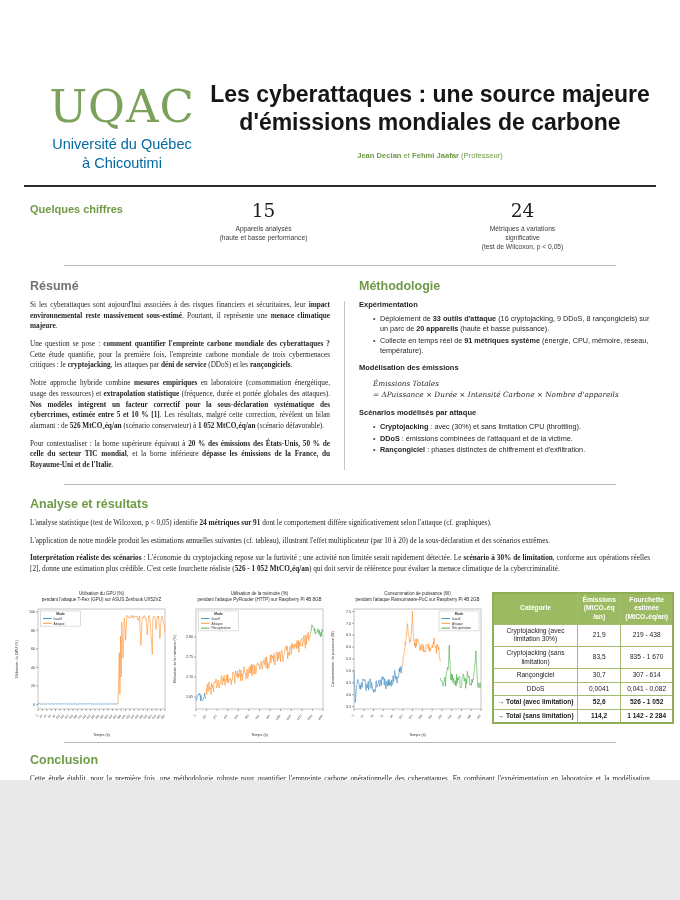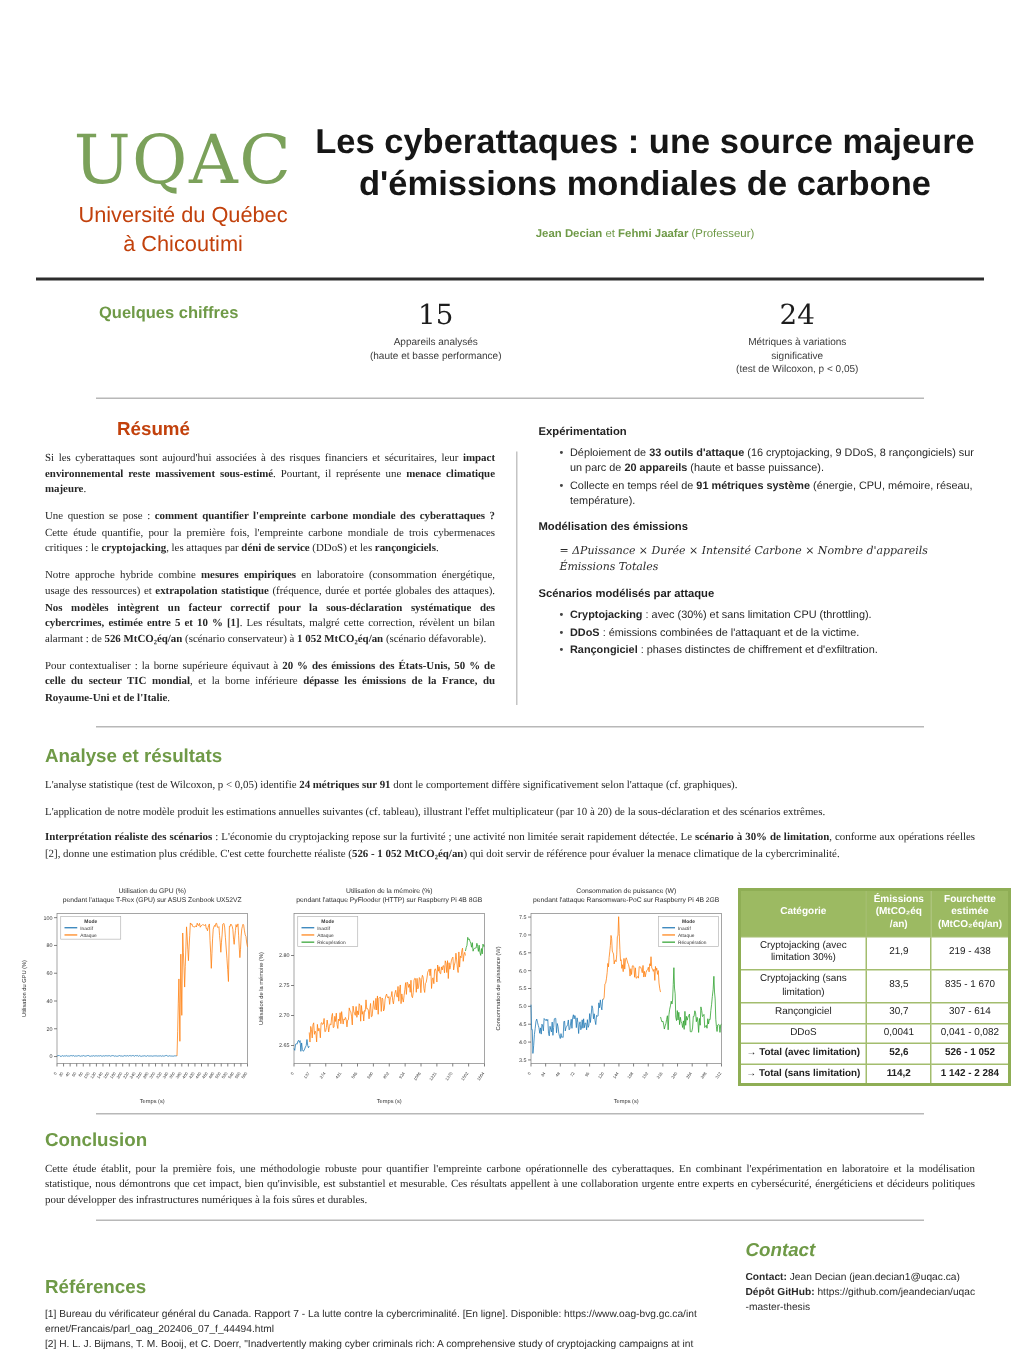"UQAC" .page { height: 900px -> 780px }
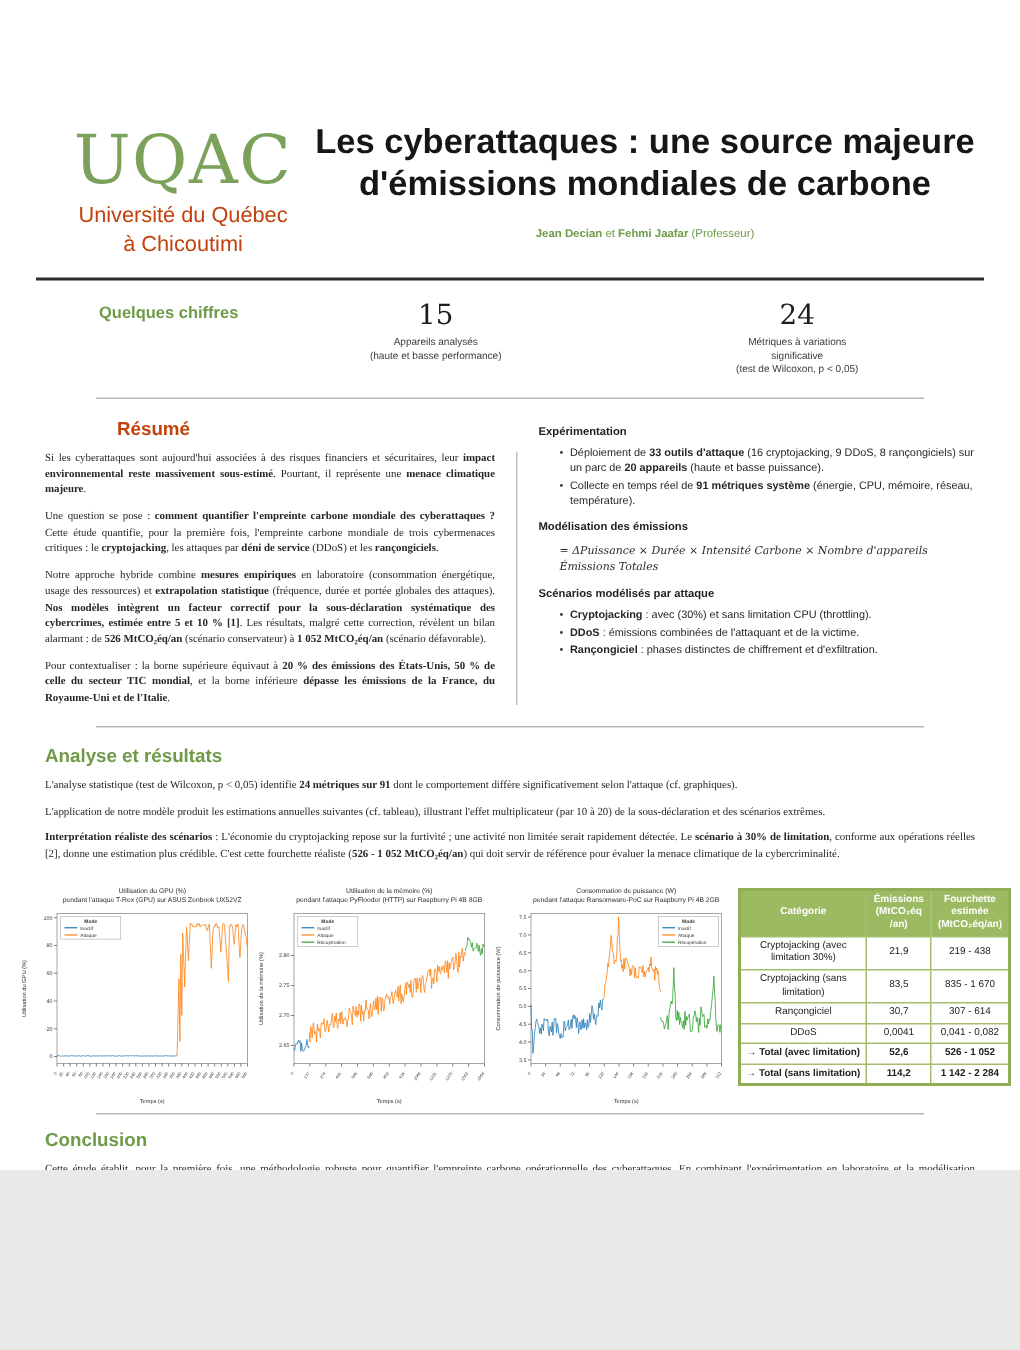"Université du Québec" .logo-sub { color: #c2410c -> #0369a1 }
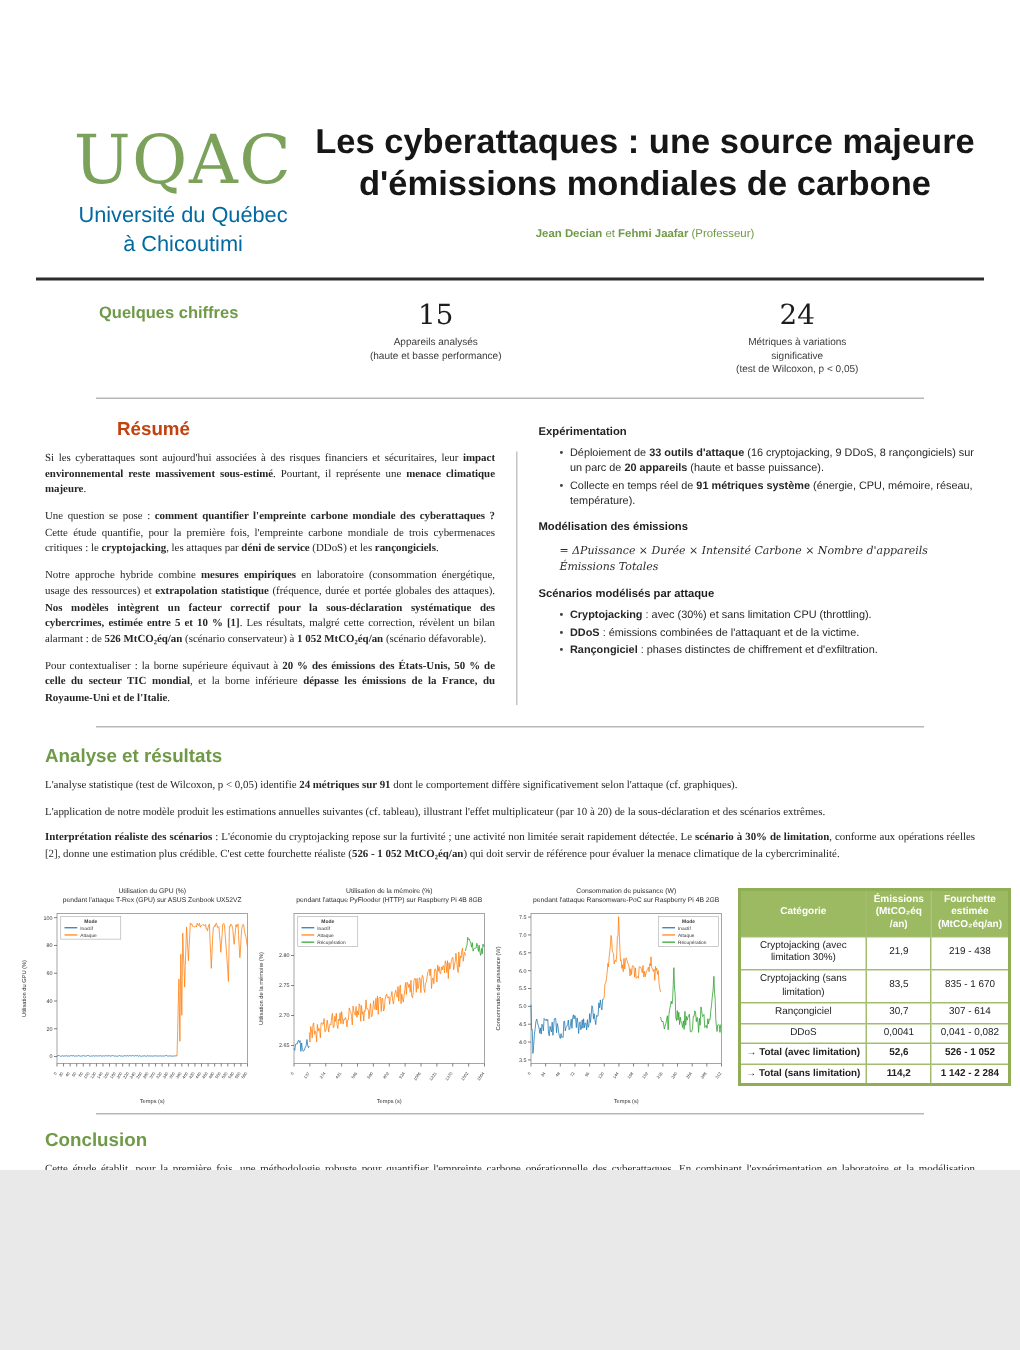"Quelques chiffres" div.stats-label { margin-left: 36px -> none }
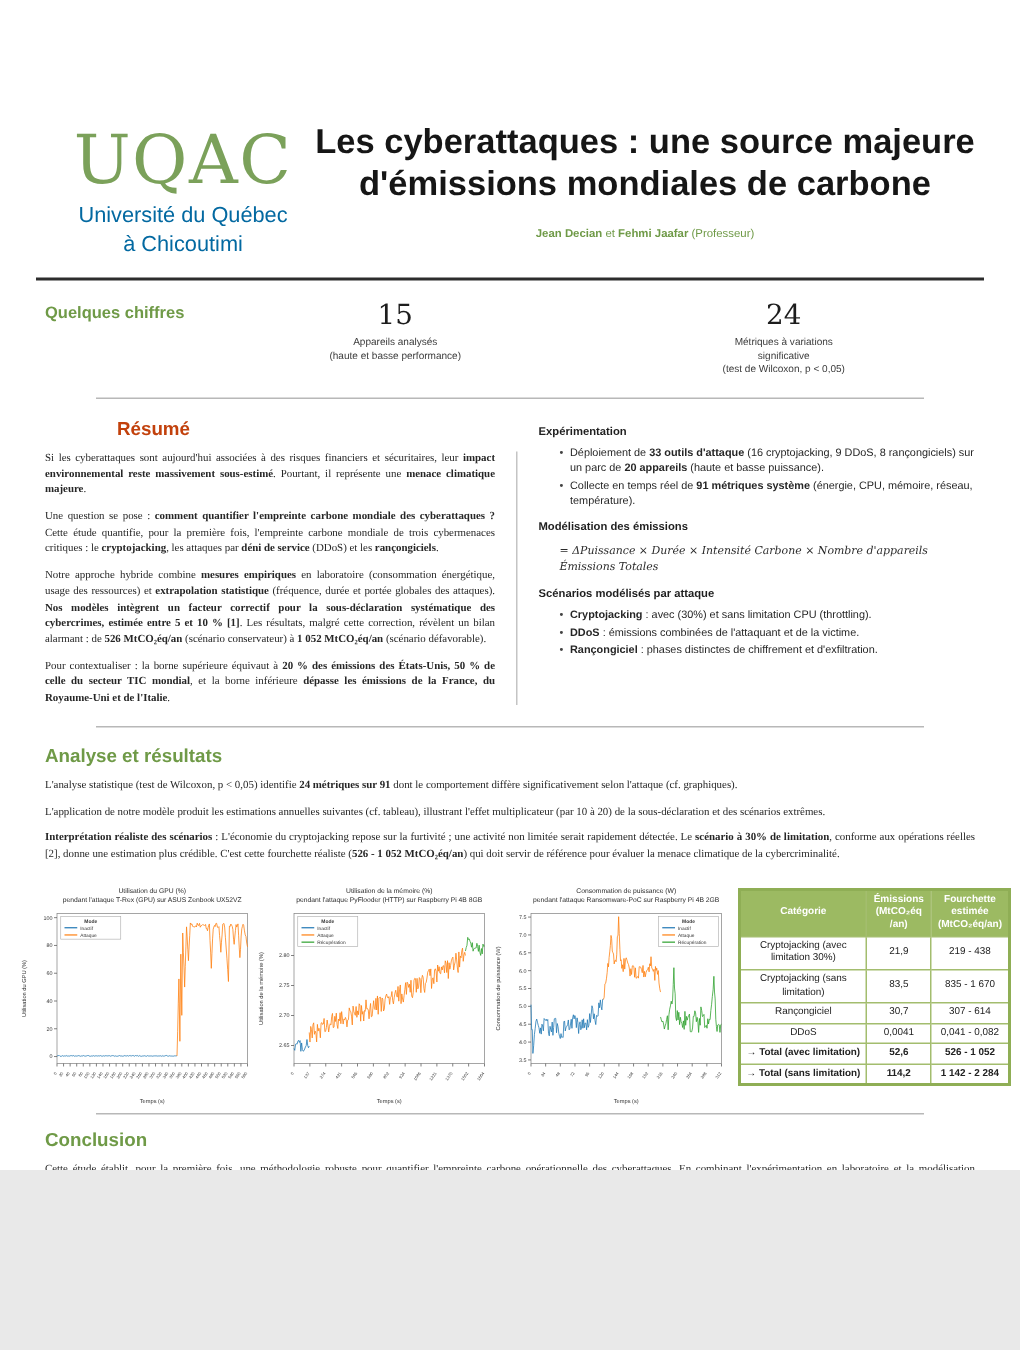"Résumé" h2.section-h { color: #c2410c -> #737373; margin-left: 48px -> none }
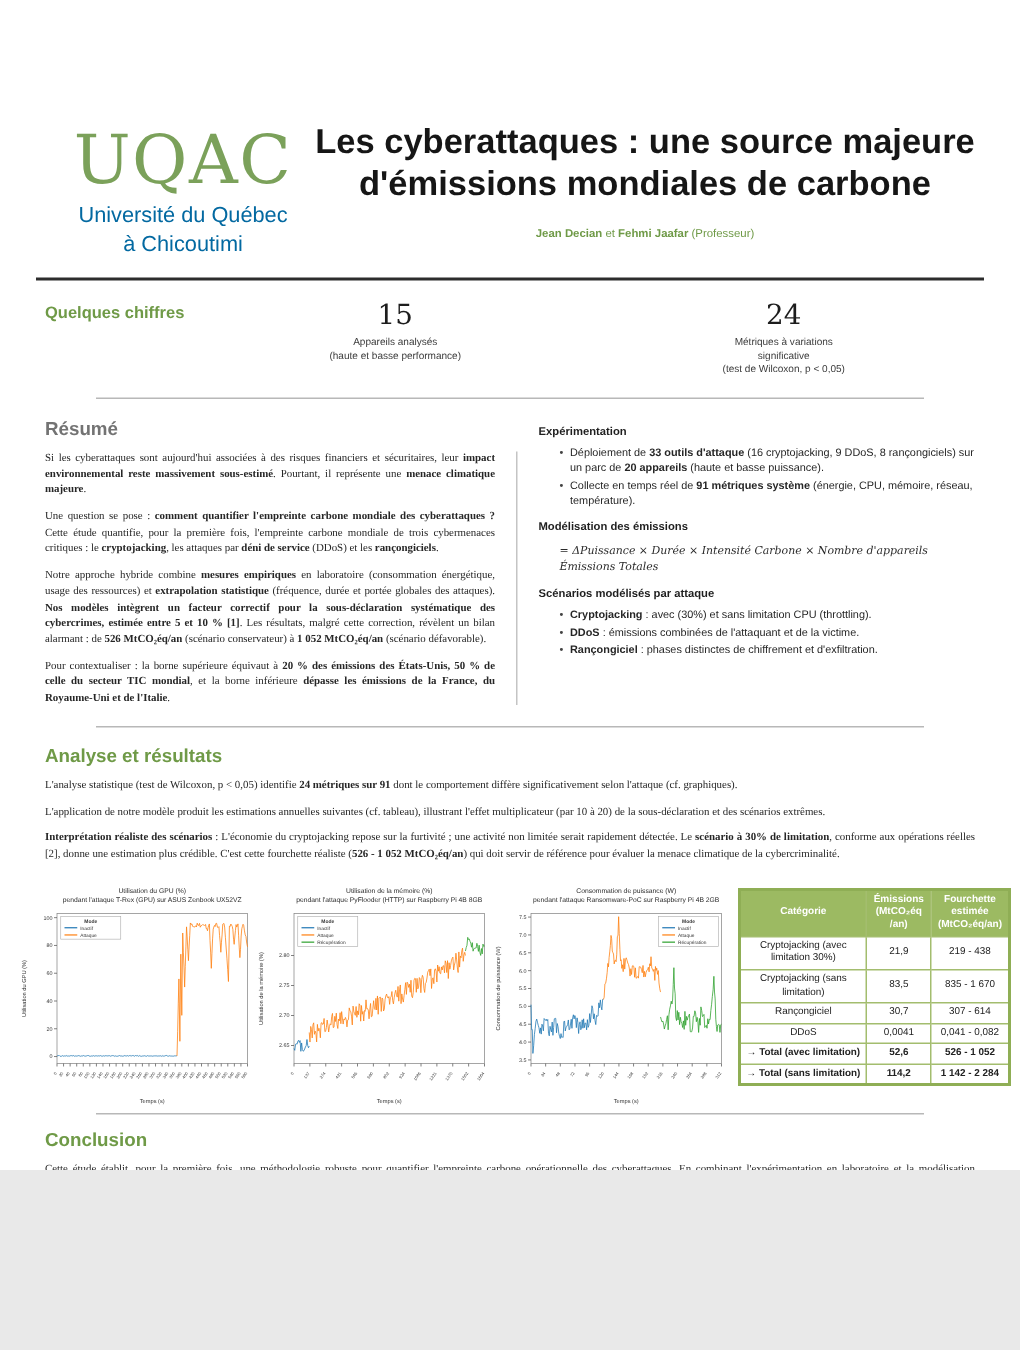"Méthodologie" h2.section-h { html: none -> <h2>Méthodologie</h2> }
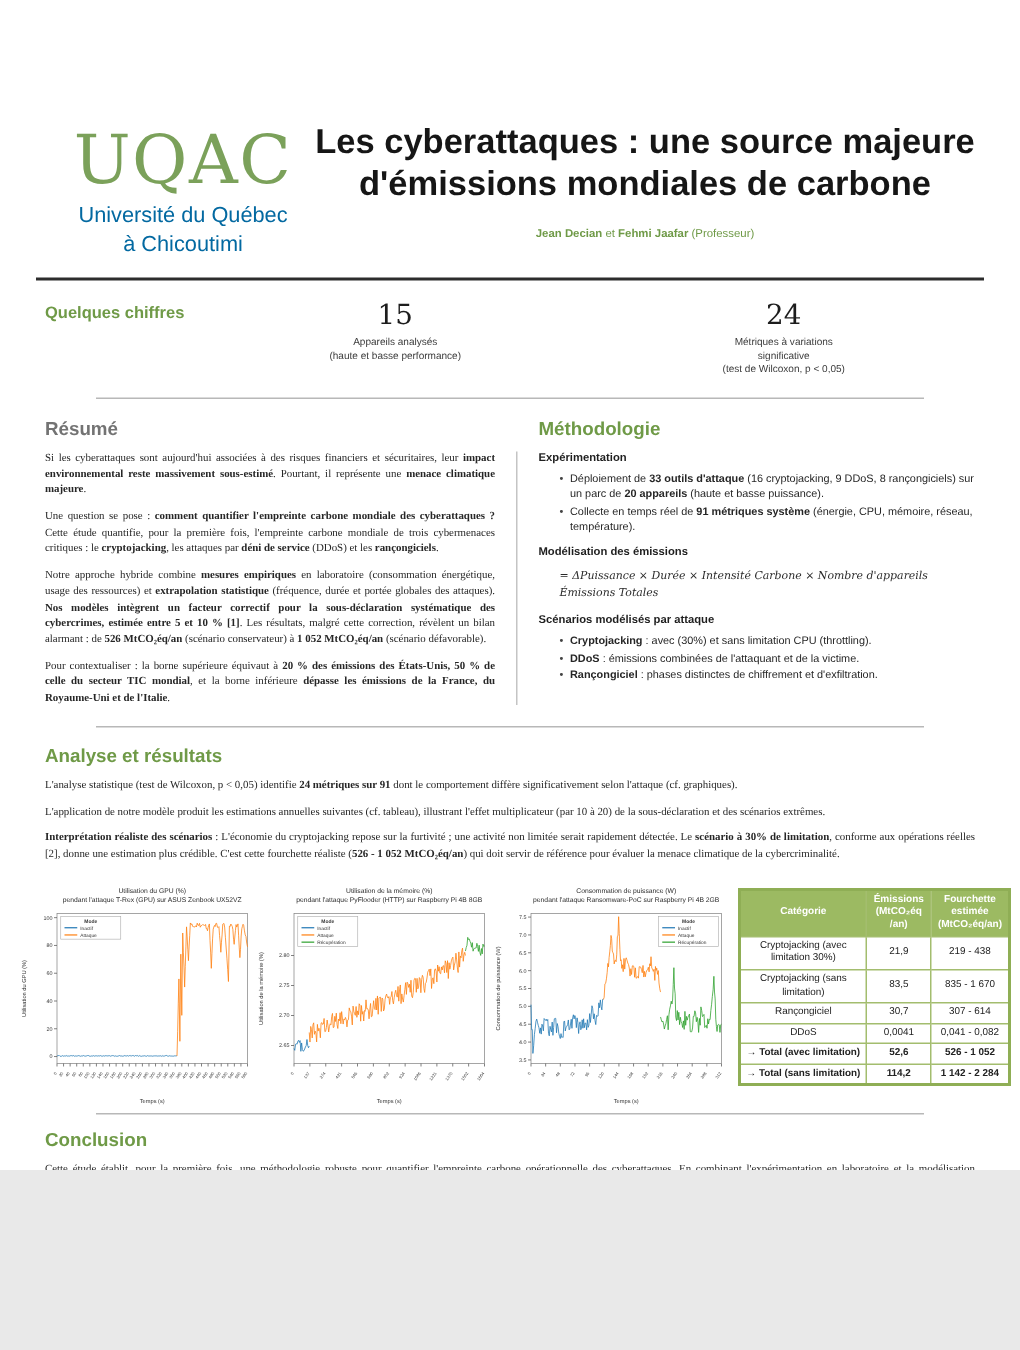"= ΔPuissance × Durée ×" div { order: before "Émissions Totales" -> after "Émissions Totales" }
